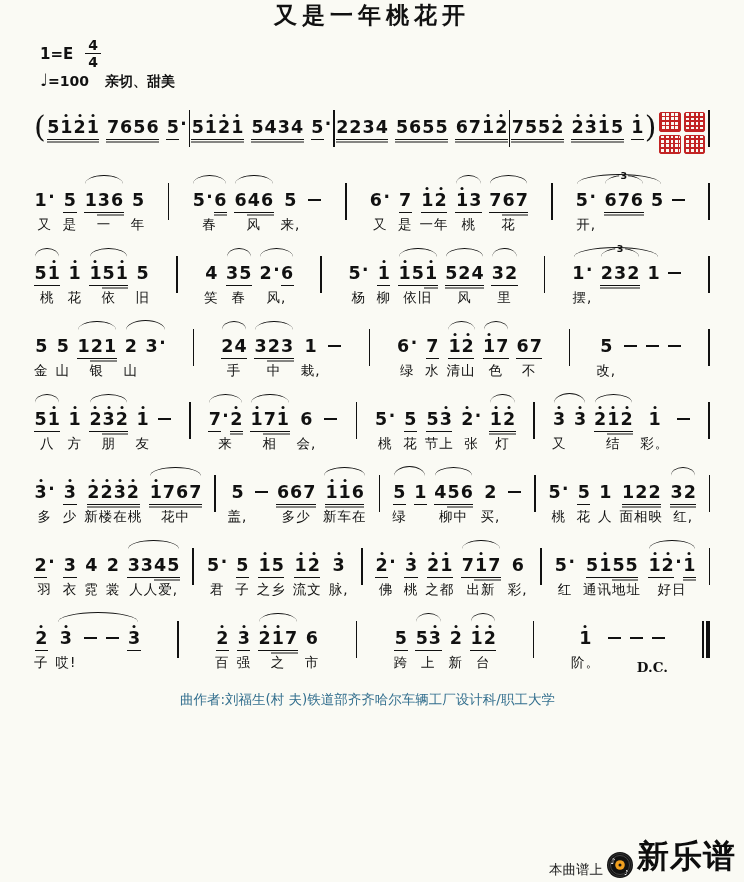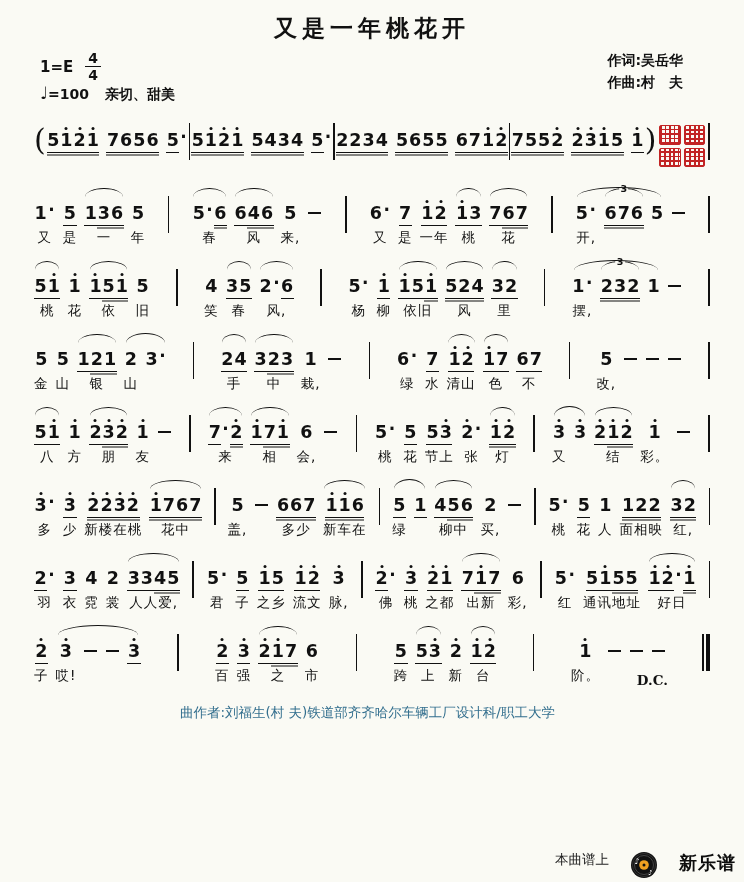"又是一年桃花开" .title { padding-top: 13px -> none }
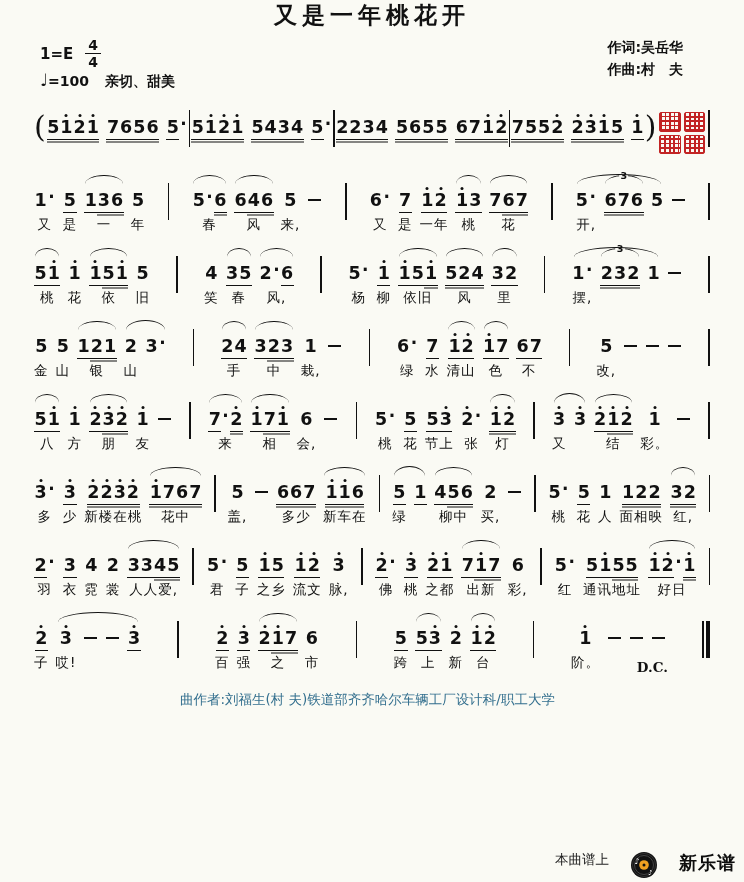"作词:吴岳华" div.credits { html: <div> <div>作词:吴岳华</div> <div>作曲:村 夫</div> </div> -> none }
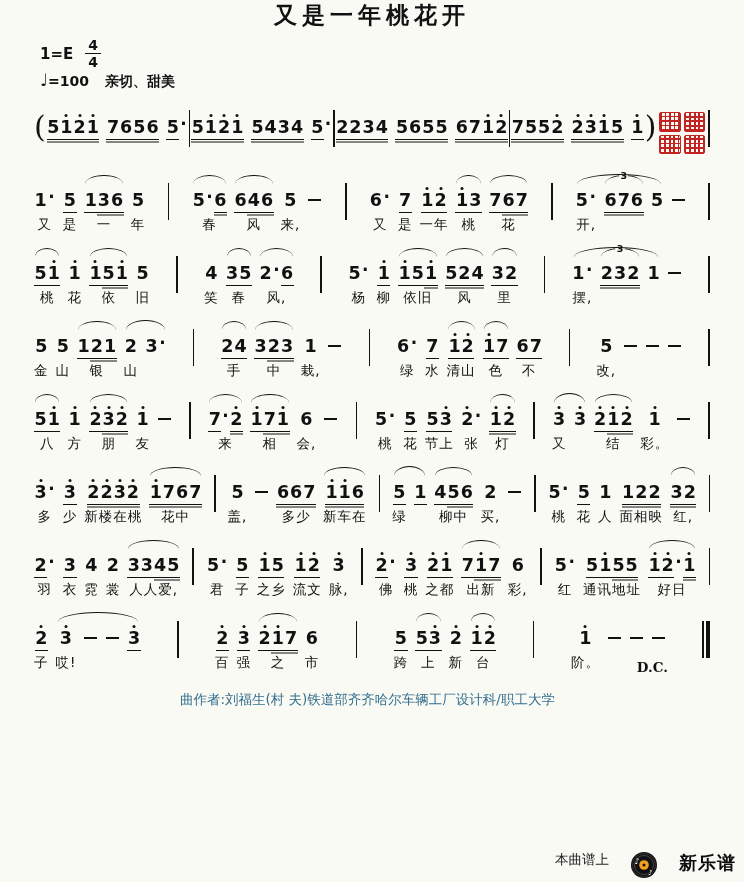"本曲谱上" .brand { align-items: flex-start -> flex-end; gap: 21px -> 3px }
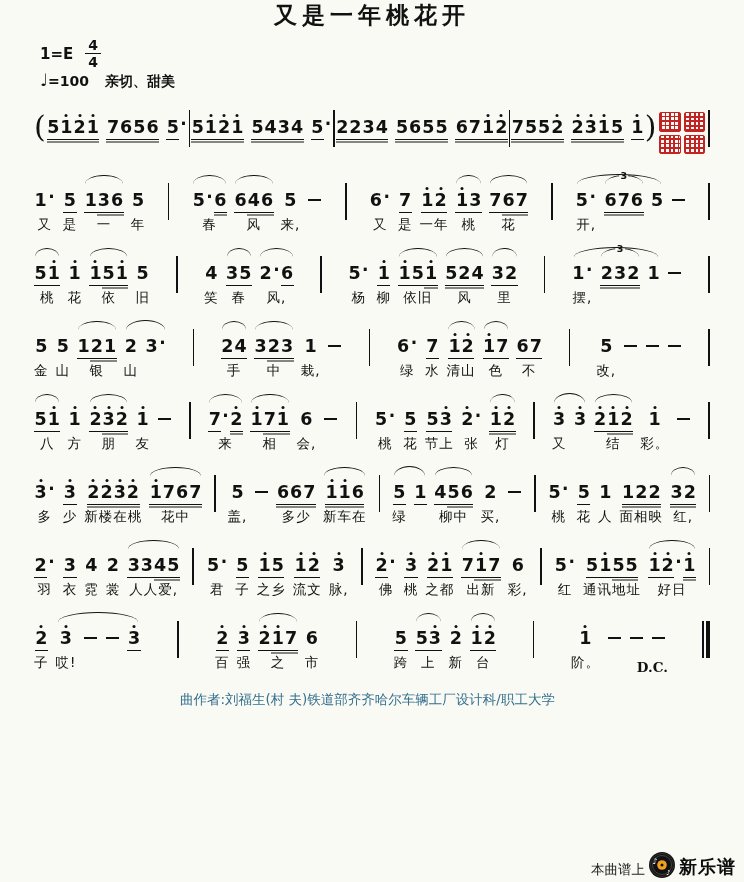"新乐谱" .brand-name { font-size: 18px -> 32px }
